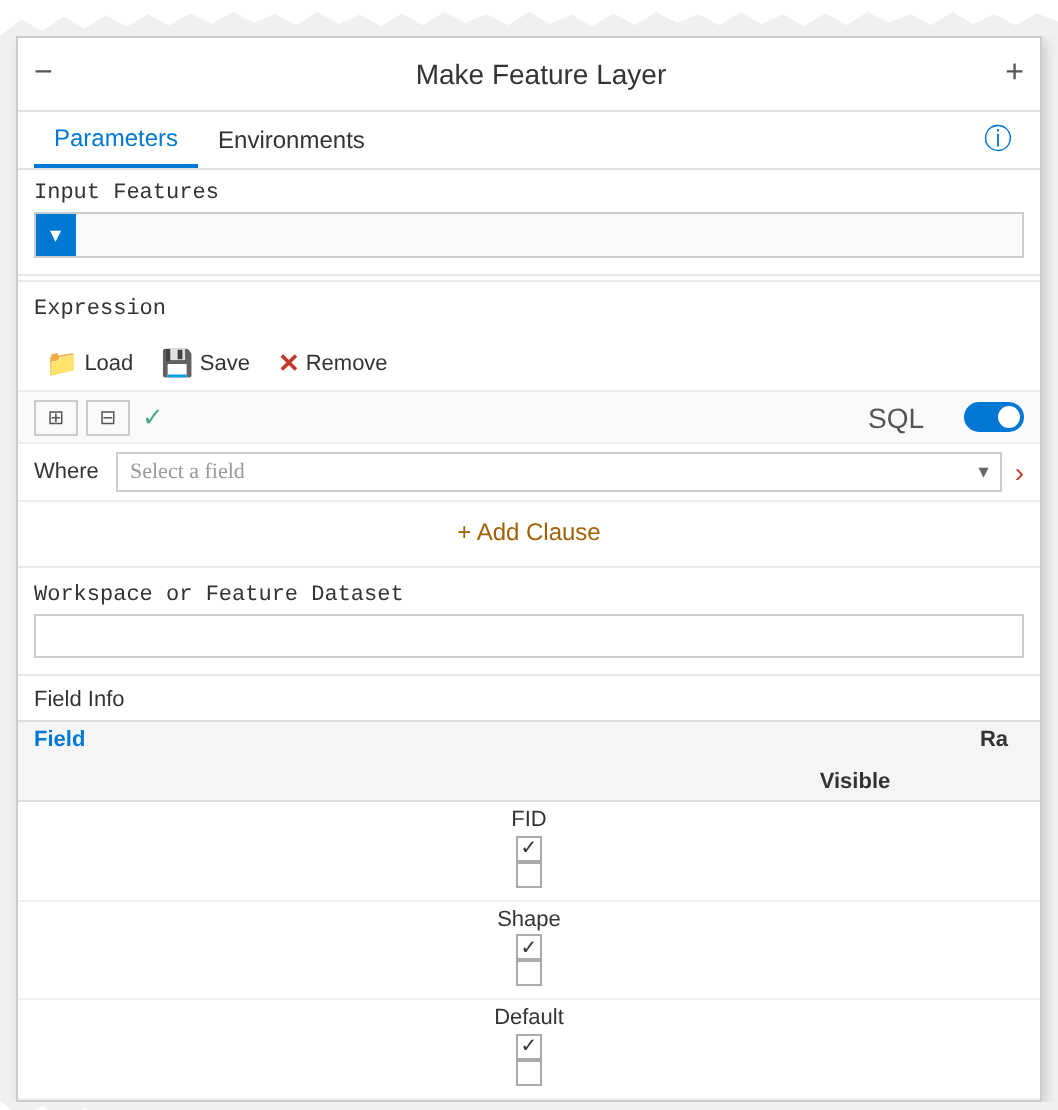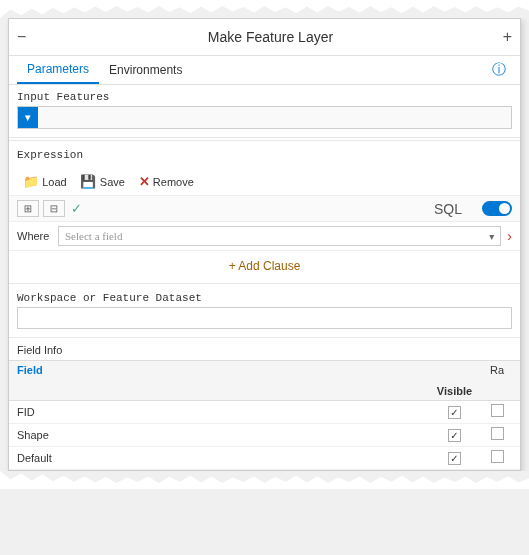"Field" .table-header { gap: none -> 27px }
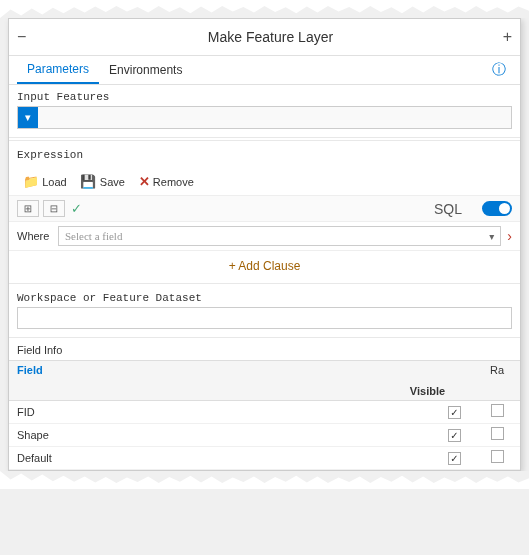"Ra" .table-col-ra { font-weight: 400 -> 700 }
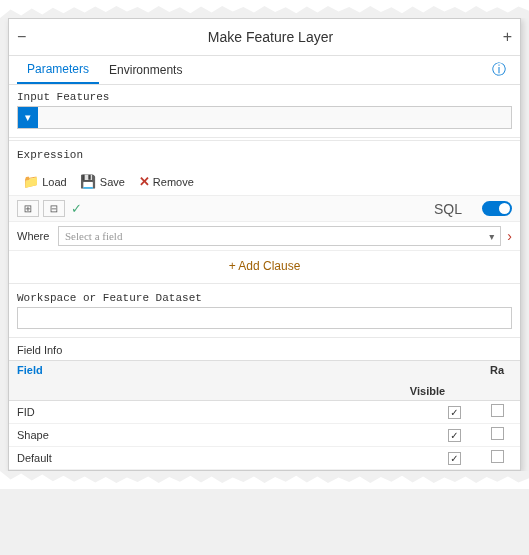"FID" .table-row { flex-direction: none -> column }
